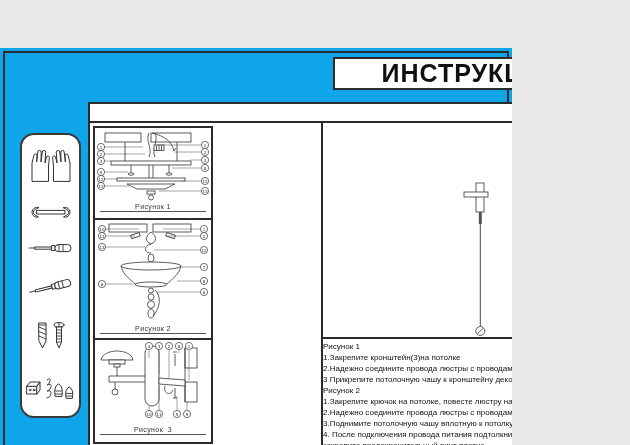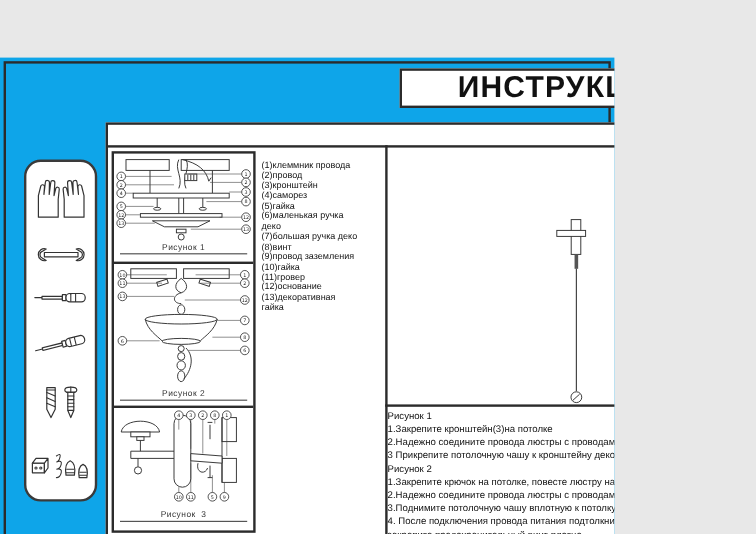"(1)клеммник провода" div.parts { html: <div>(1)клеммник провода (2)провод (3)кронштейн (4)саморез (5)гайка (6)маленькая ручка деко (7)большая ручка деко (8)винт (9)провод заземления (10)гайка (11)гровер (12)основание (13)декоративная гайка</div> -> none }
